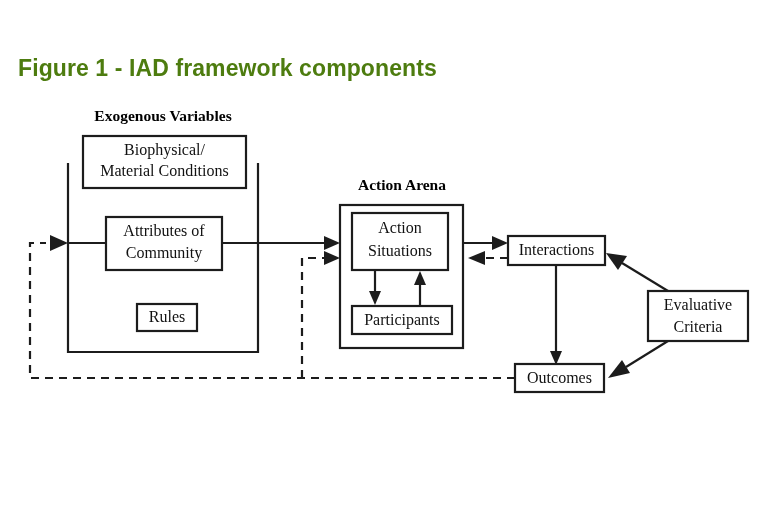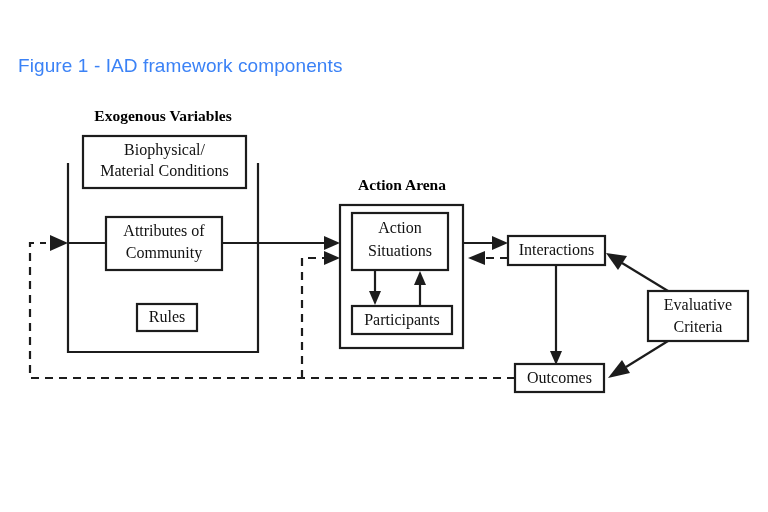"Figure 1 - IAD framework" #figure-title { color: #3b82f6 -> #4d7c0f; font-size: 19px -> 23px; font-weight: 400 -> 700 }
